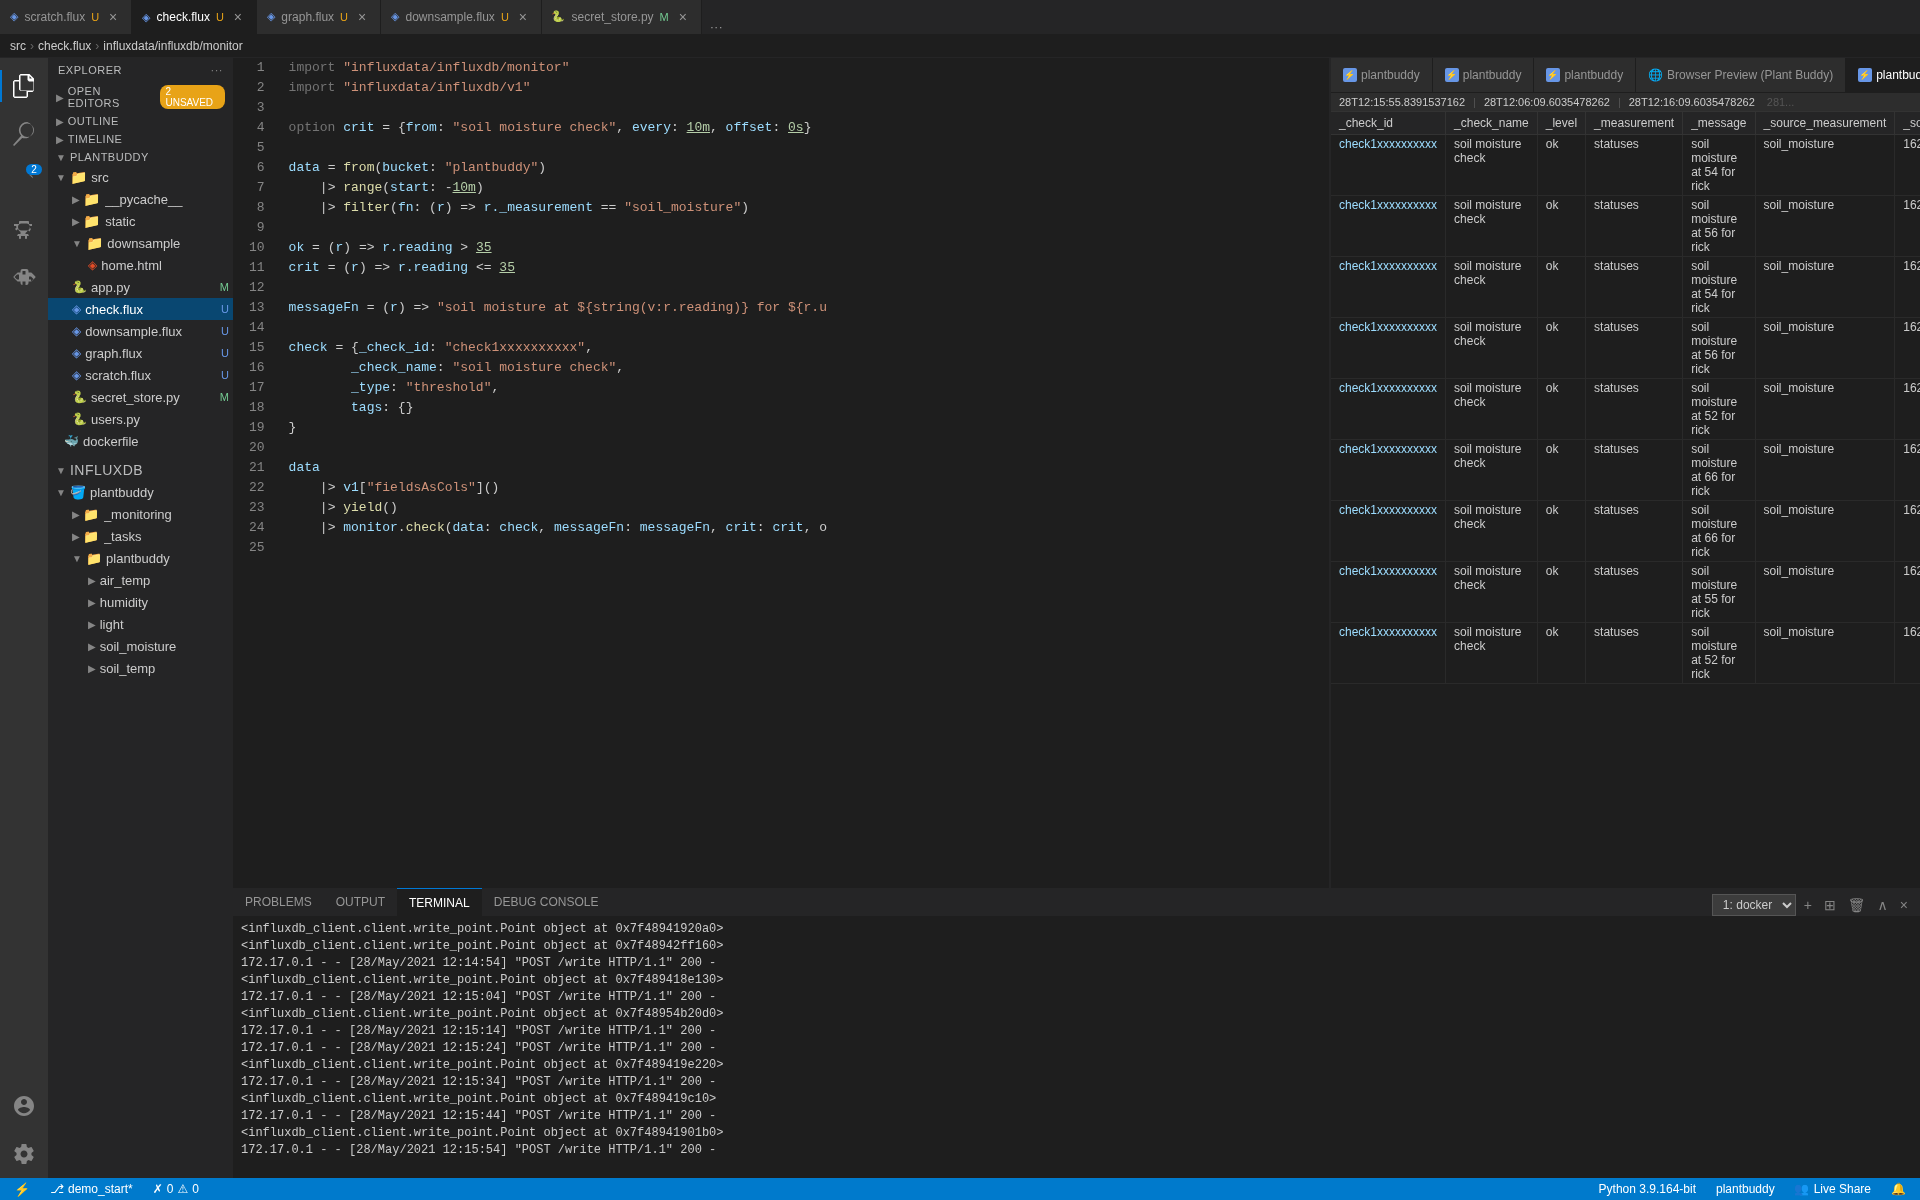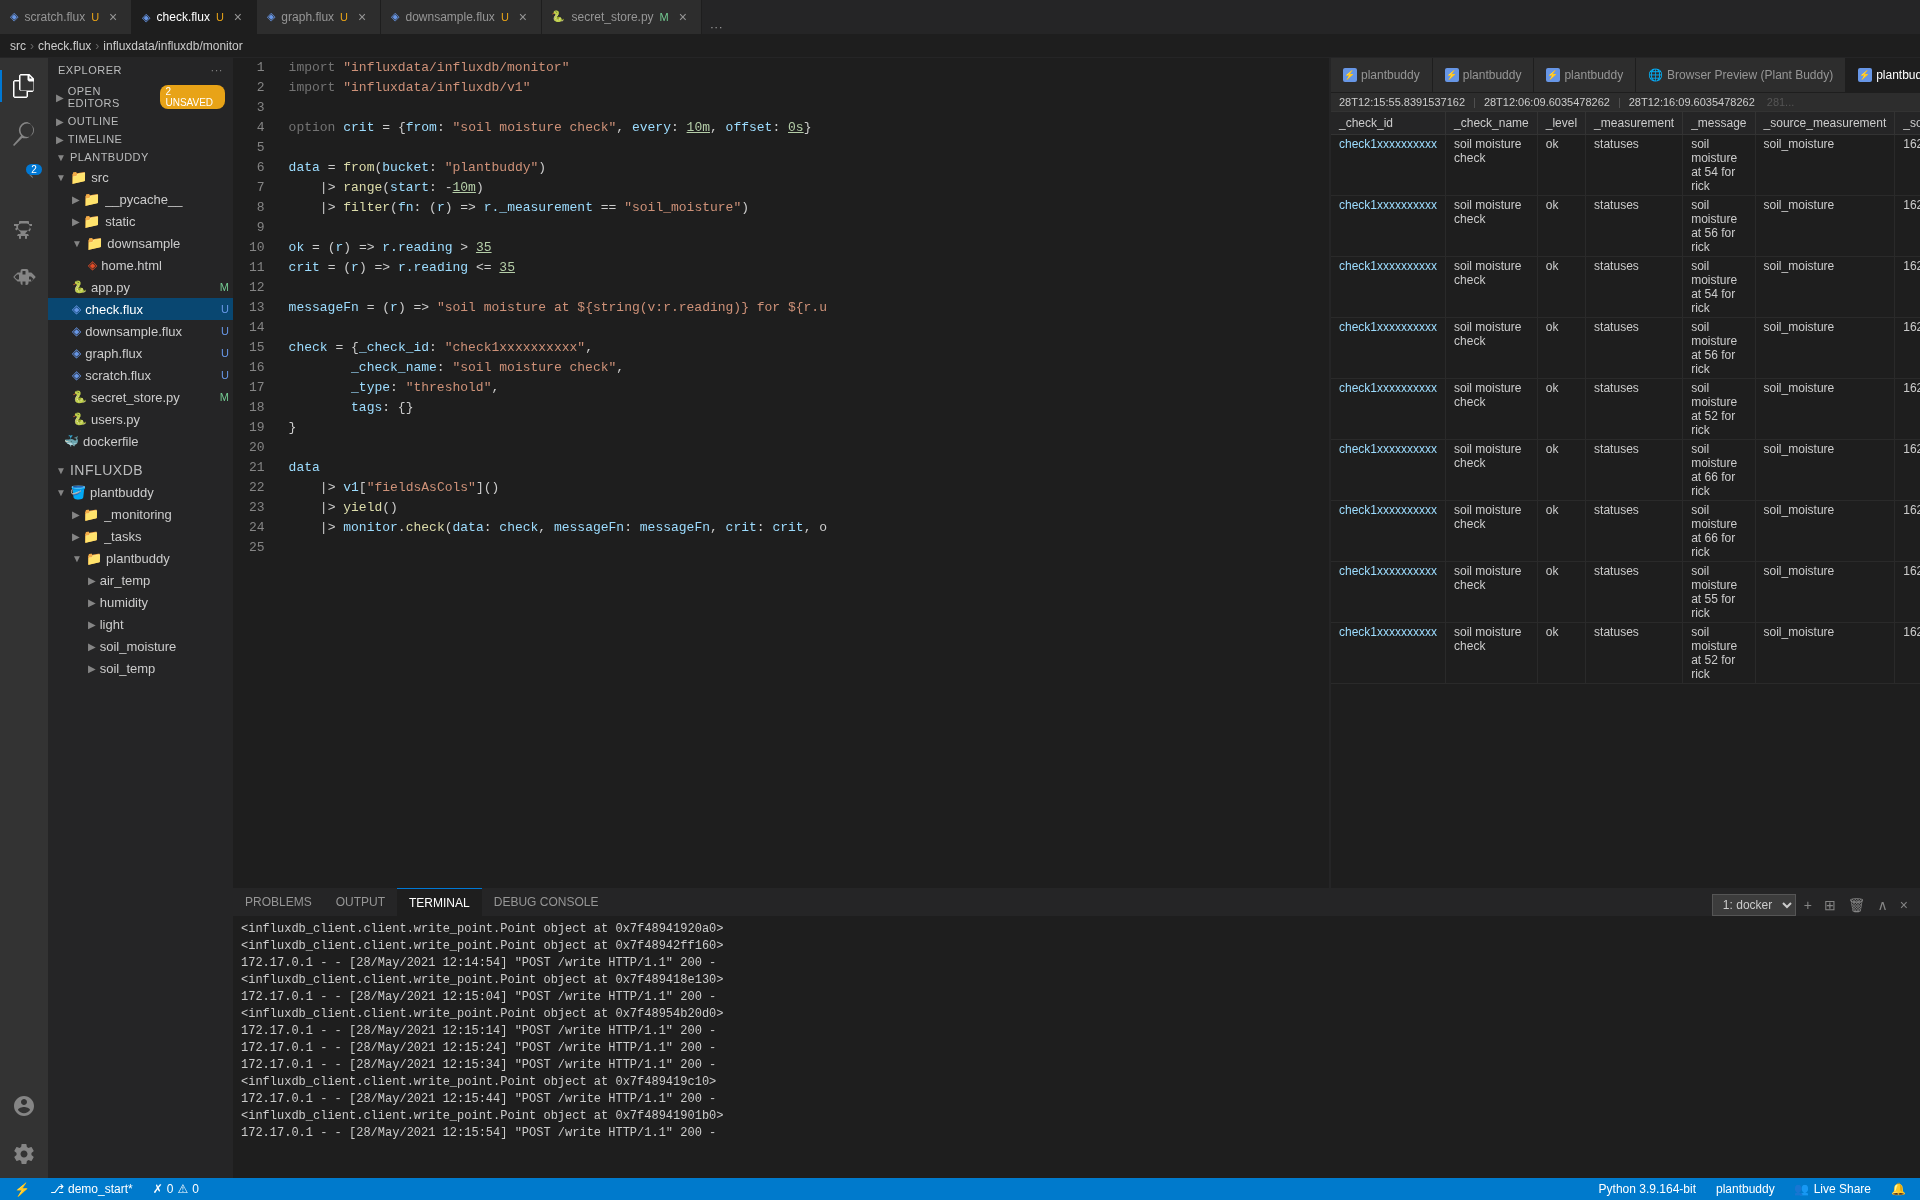"<influxdb_client.client.write_point.Point object at 0x7f489419e220>" div { html: none -> <div>&lt;influxdb_client.client.write_point.Point object at 0x7f489419e220&gt;</div> }
